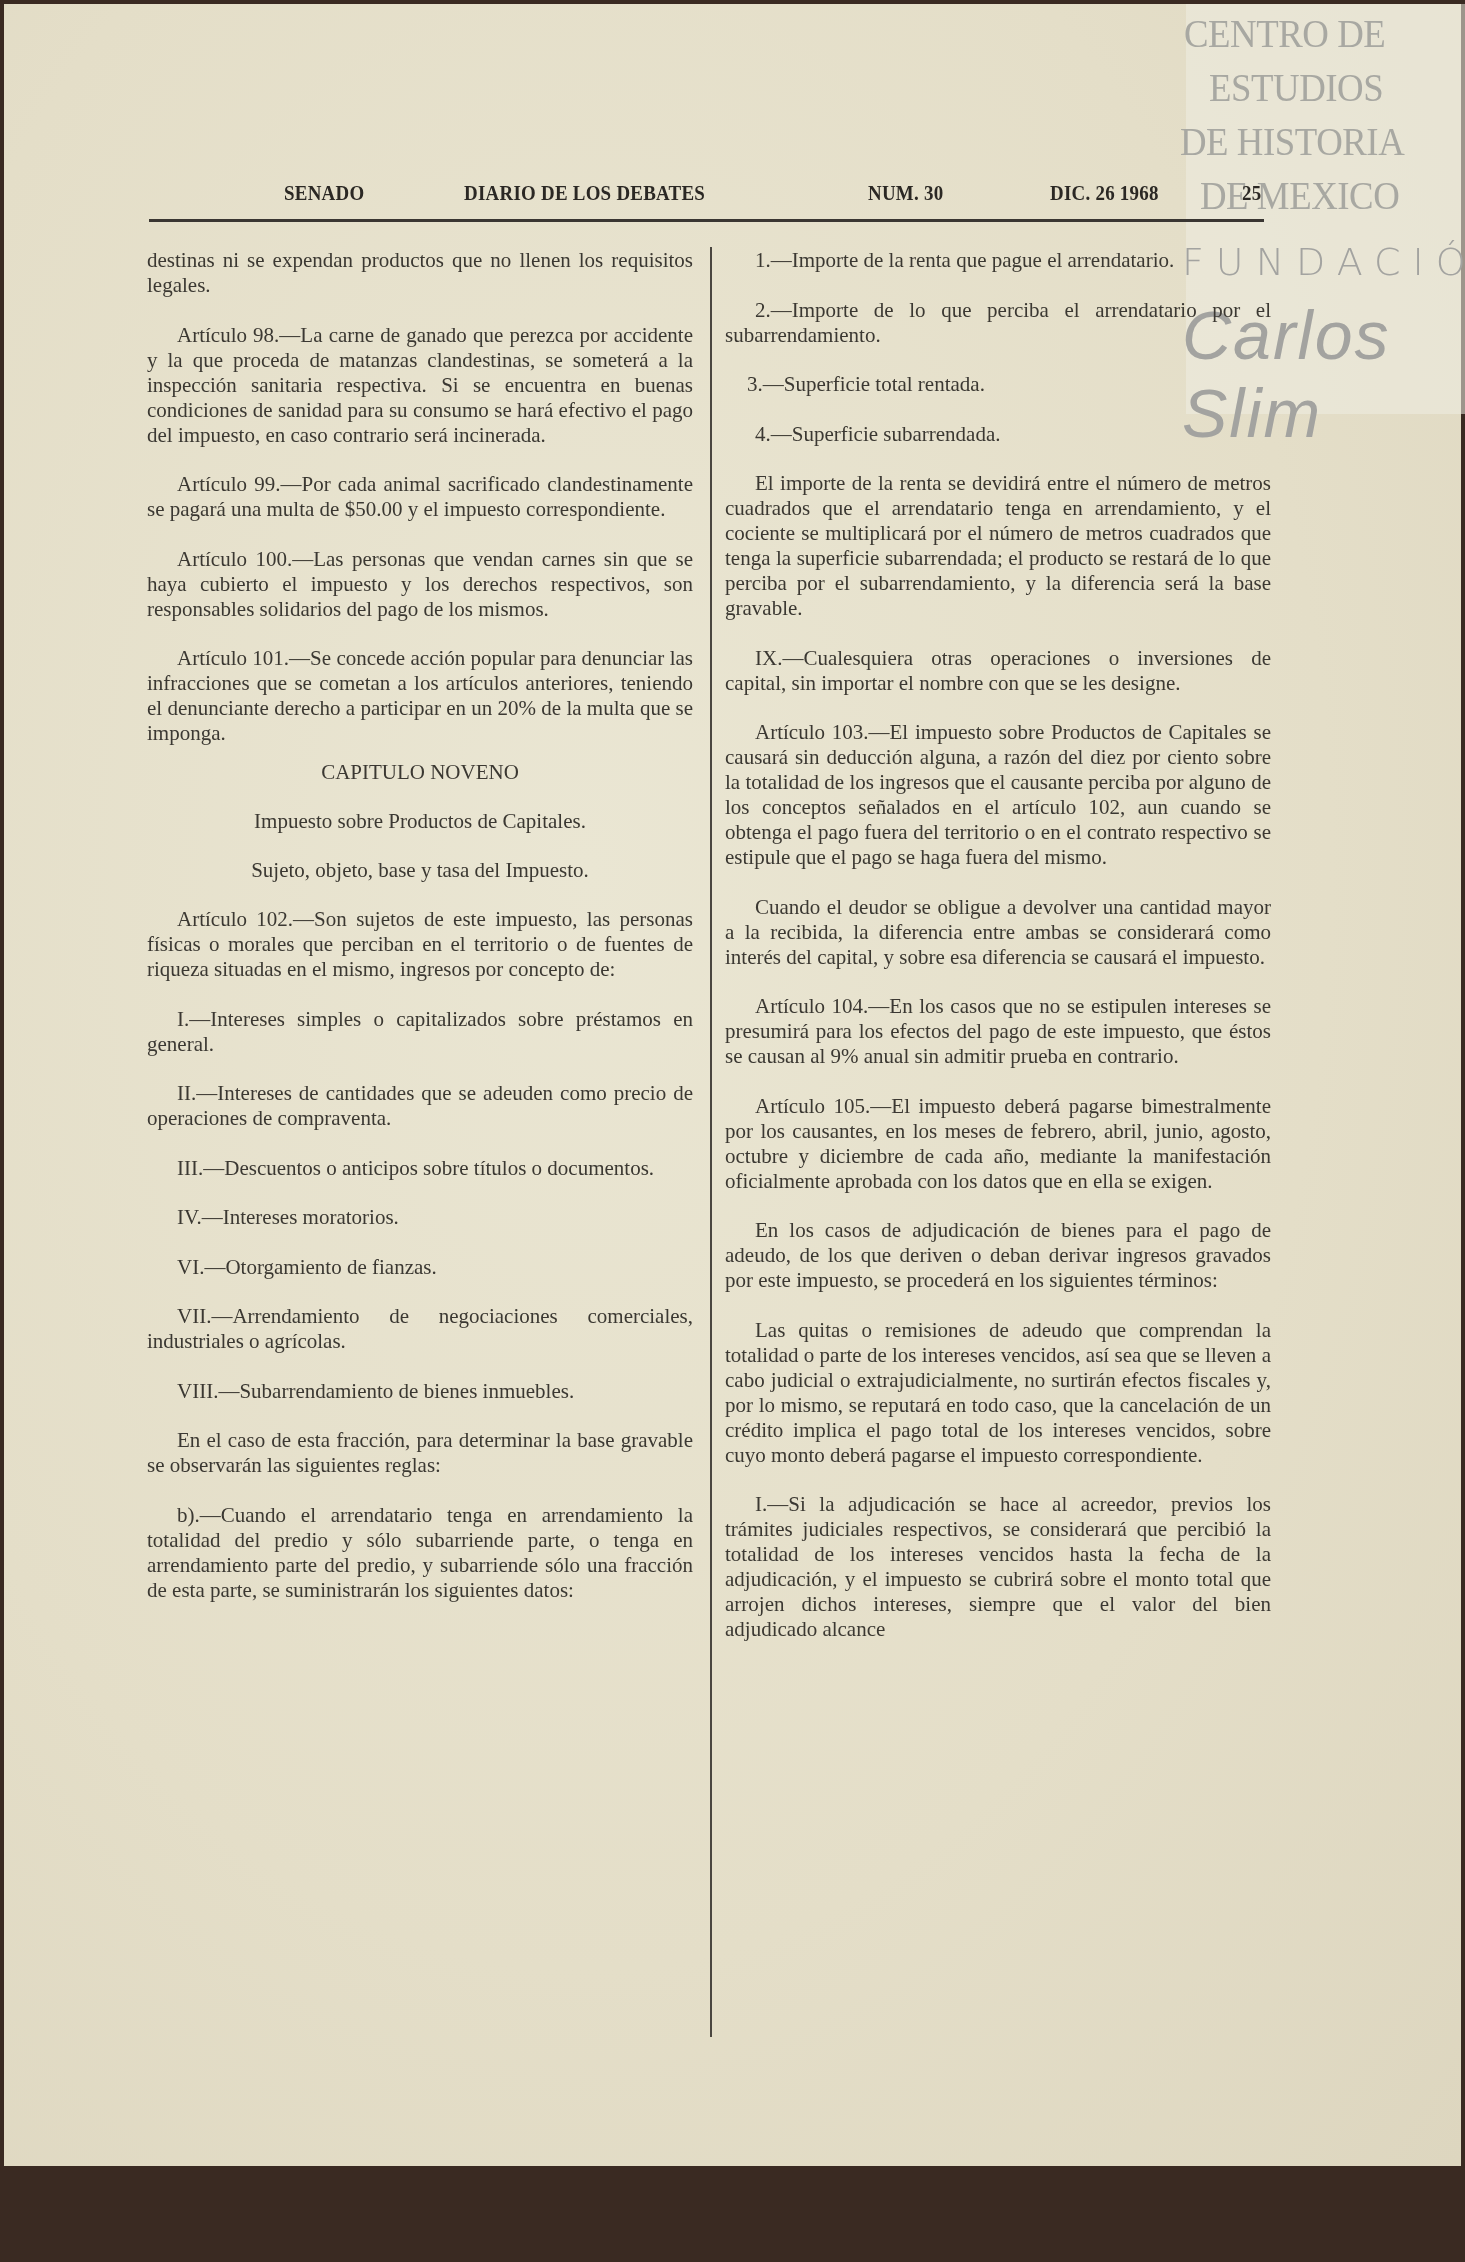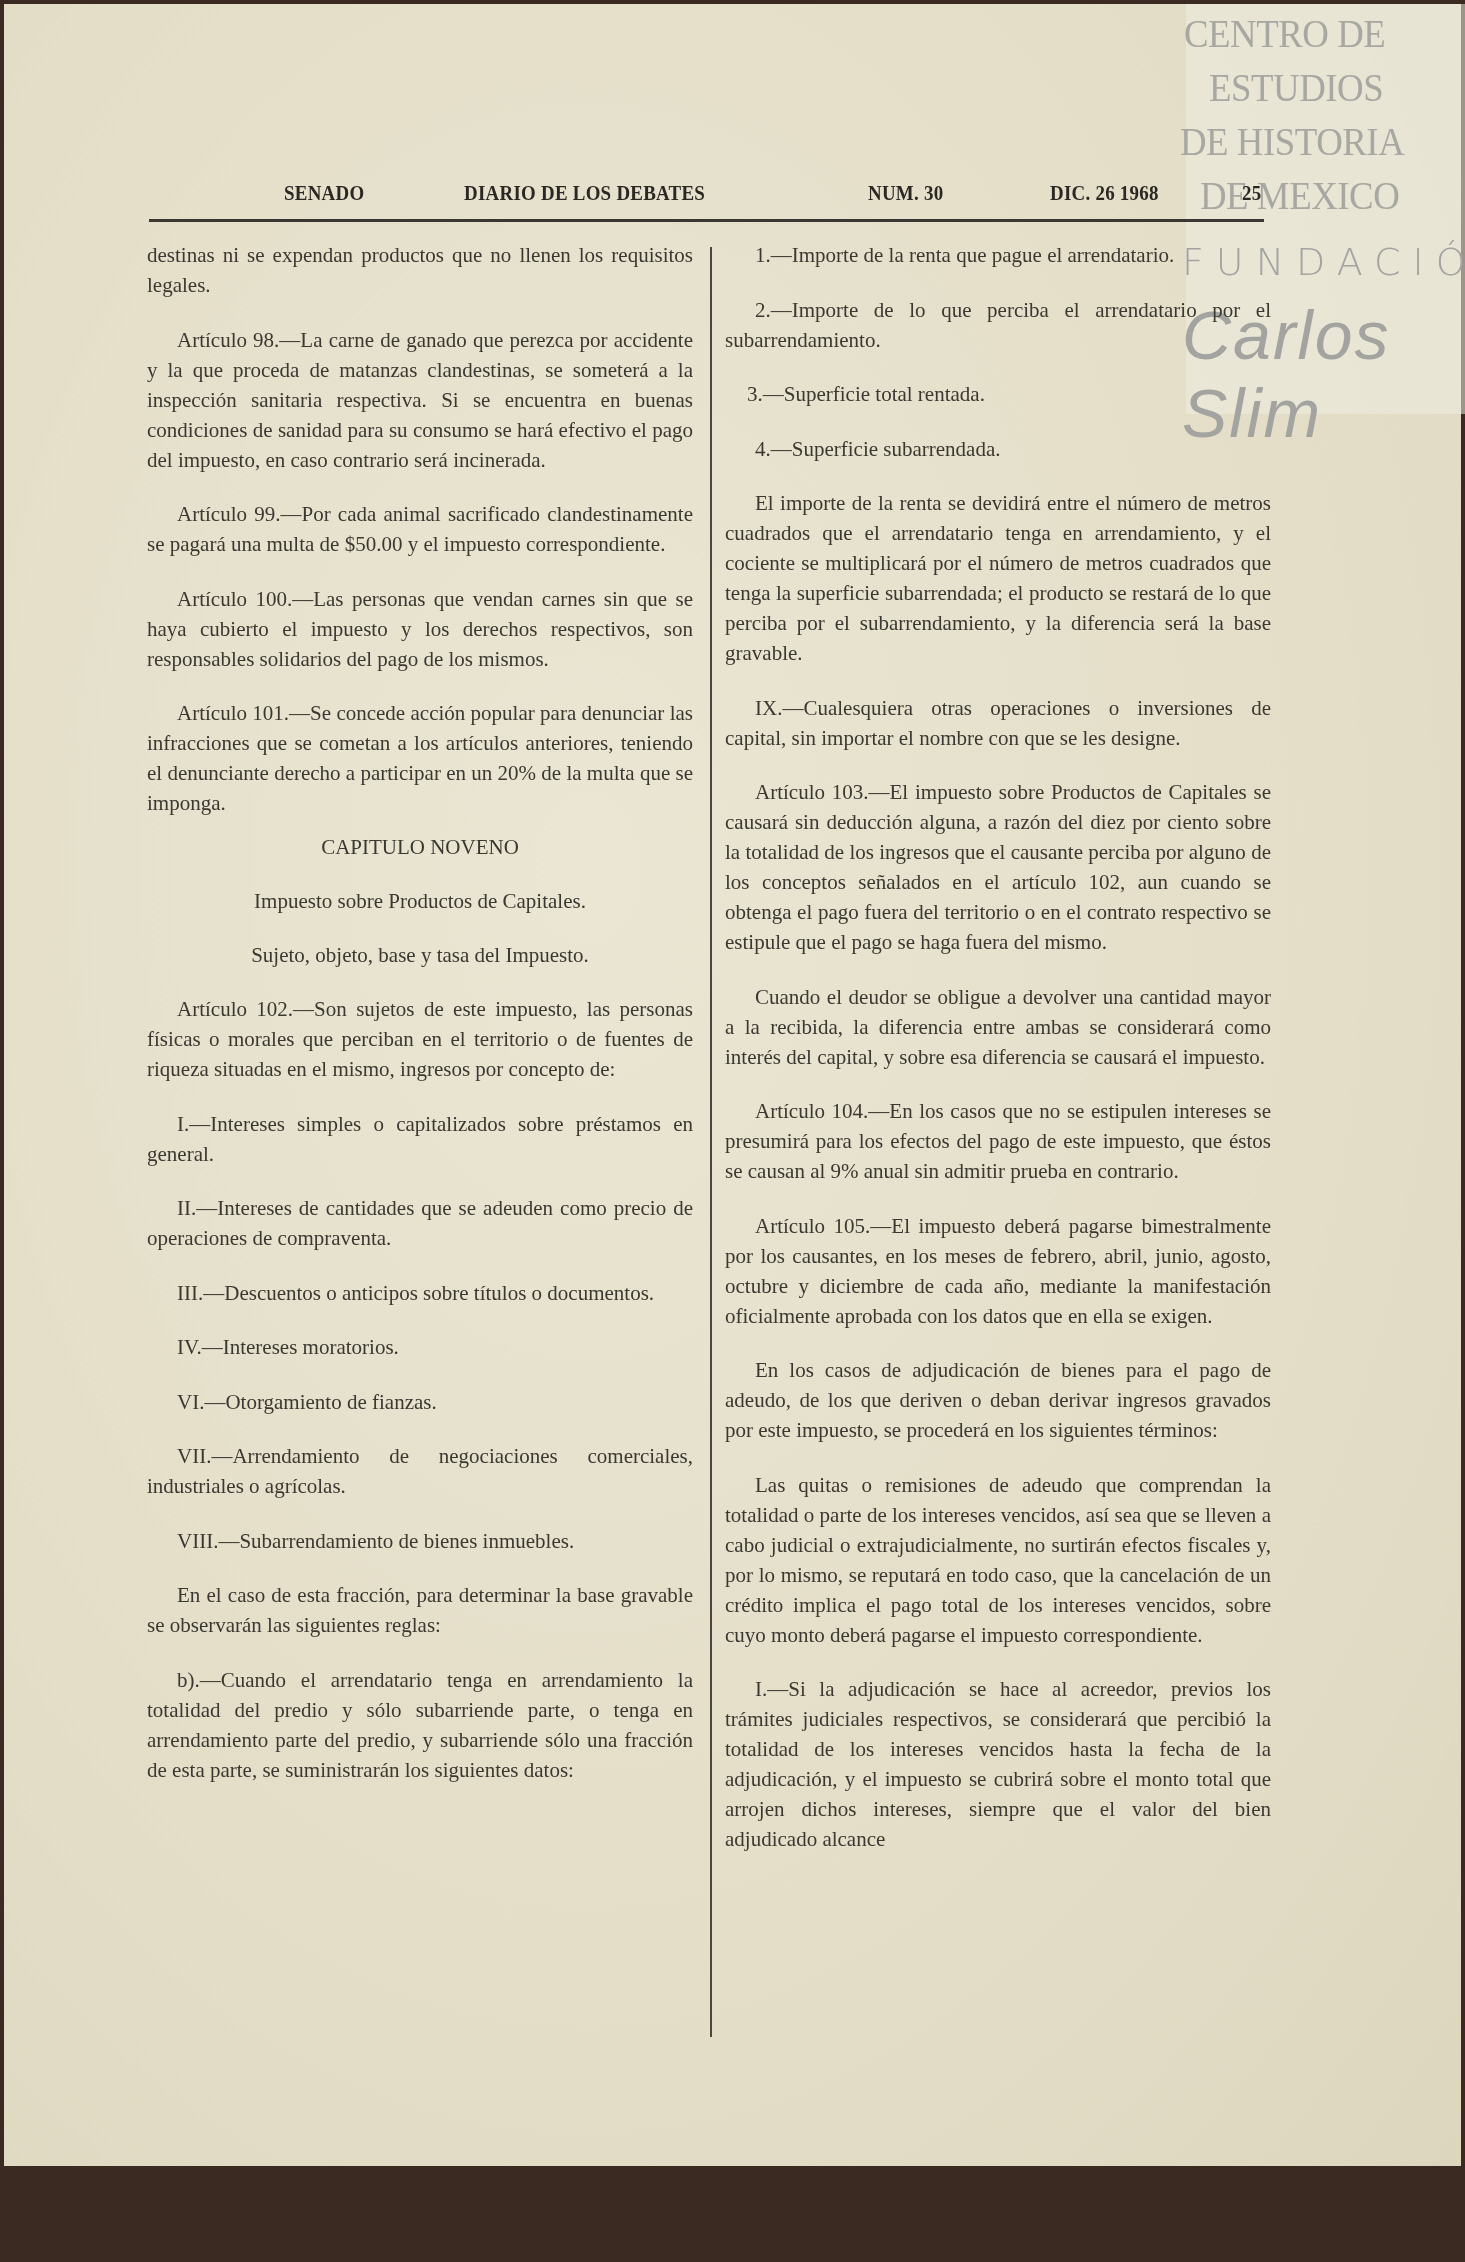"destinas ni se expendan productos" .col { line-height: 30px -> 25px; top: 236px -> 244px }
